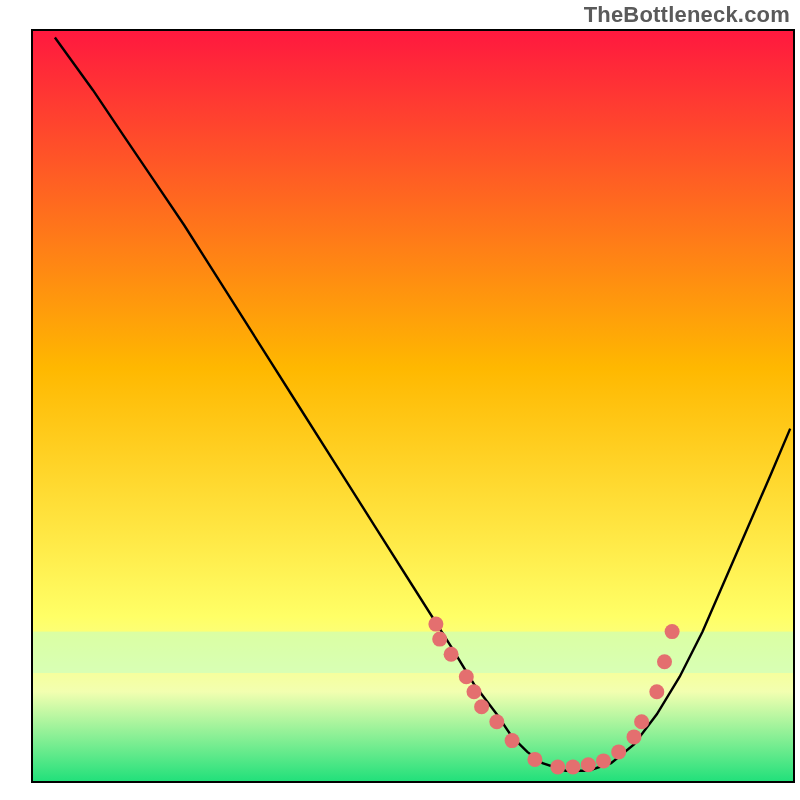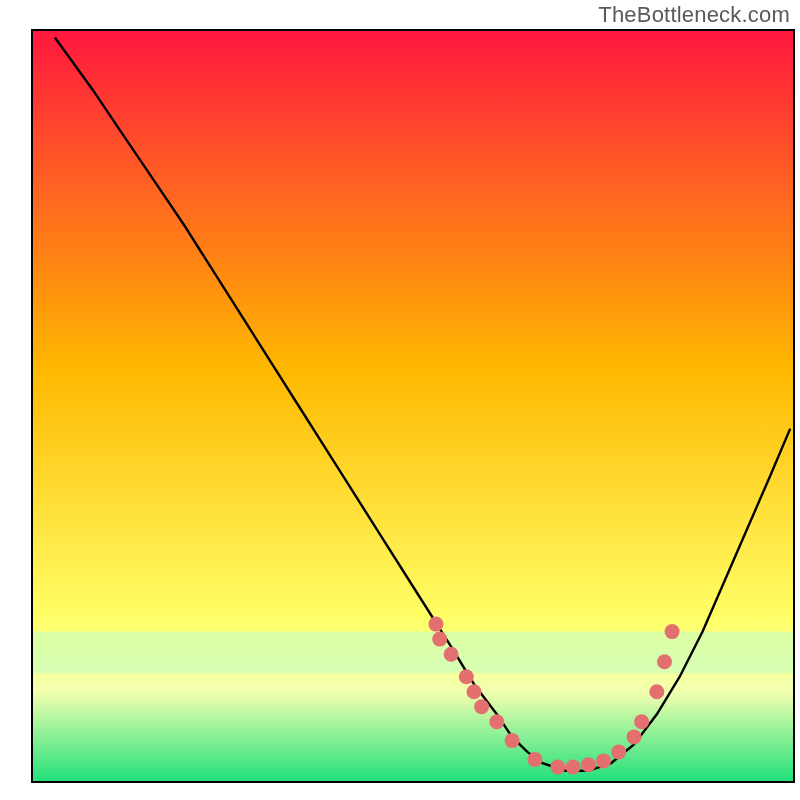"TheBottleneck.com" .watermark { font-weight: 400 -> 700 }
